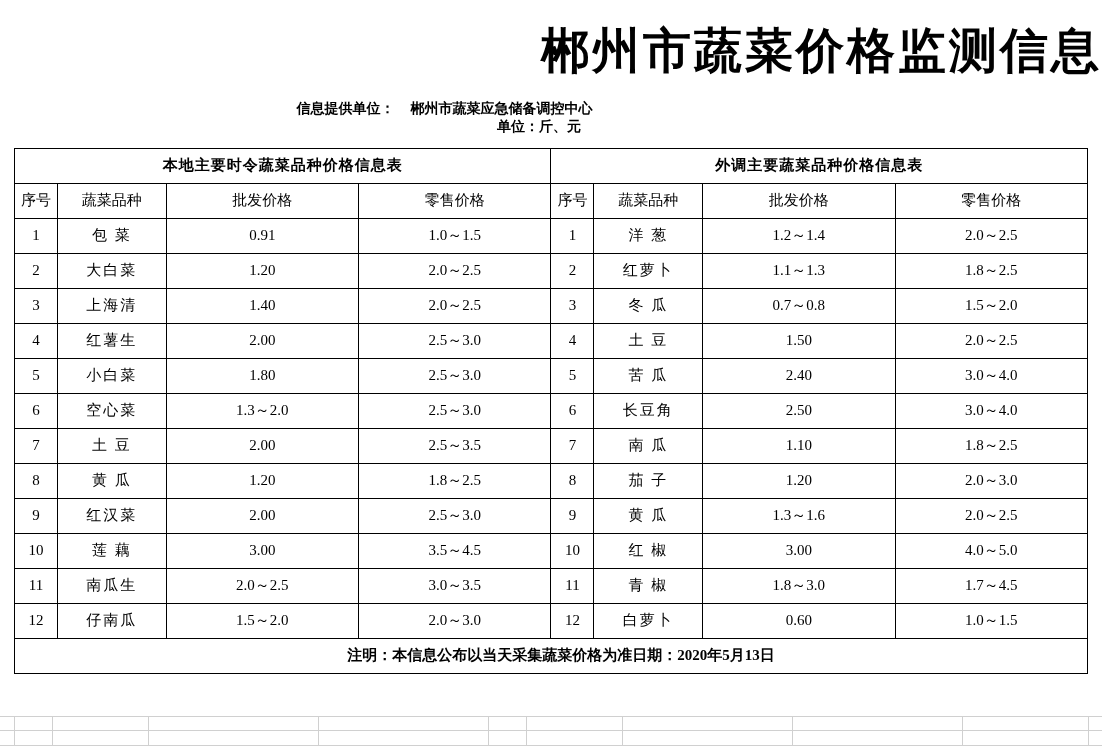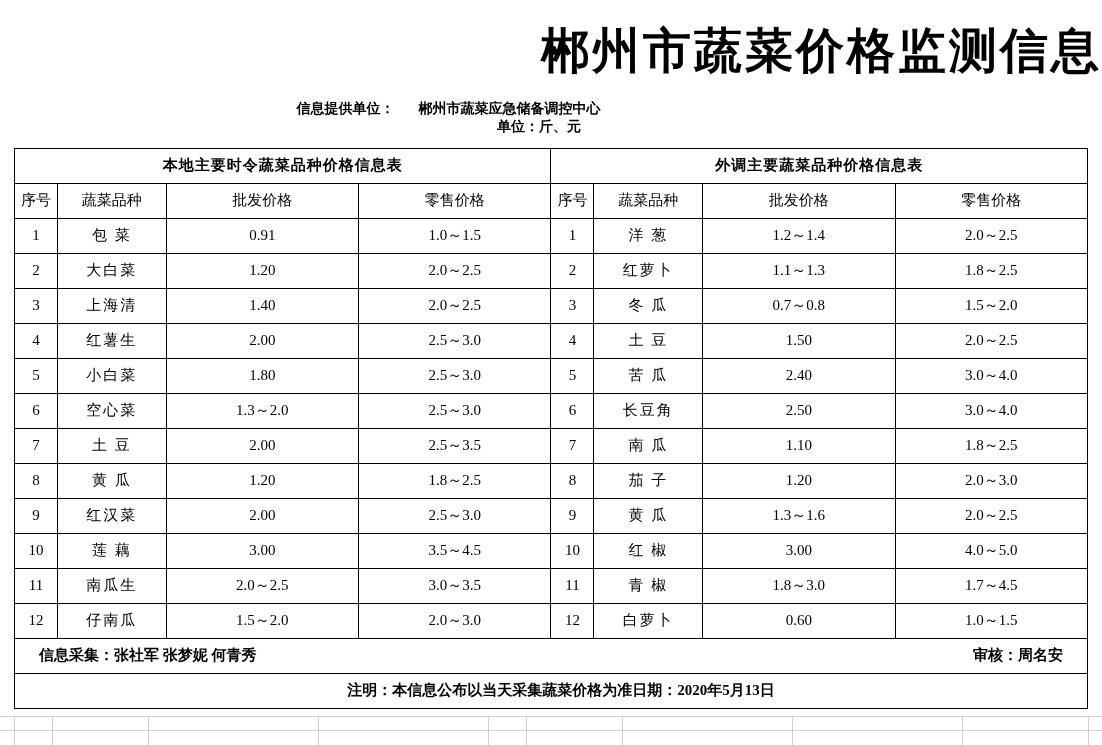"郴州市蔬菜应急储备调控中心" .info-left .value { margin-left: 24px -> 16px }
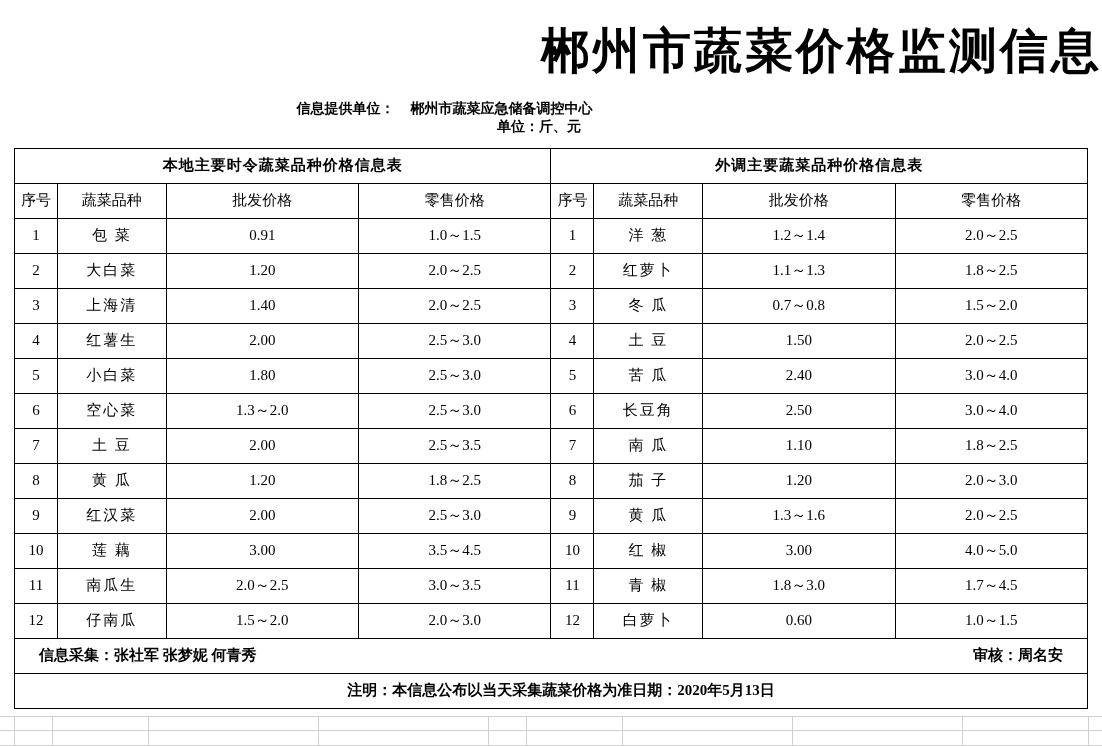"信息采集：张社军 张梦妮 何青秀" tr.footer-row { html: <tr> <td> <div> <span>信息采集：张社军 张梦妮 何青秀</span> <span>审核：周名安</span> </div> </td> </tr> -> none }
